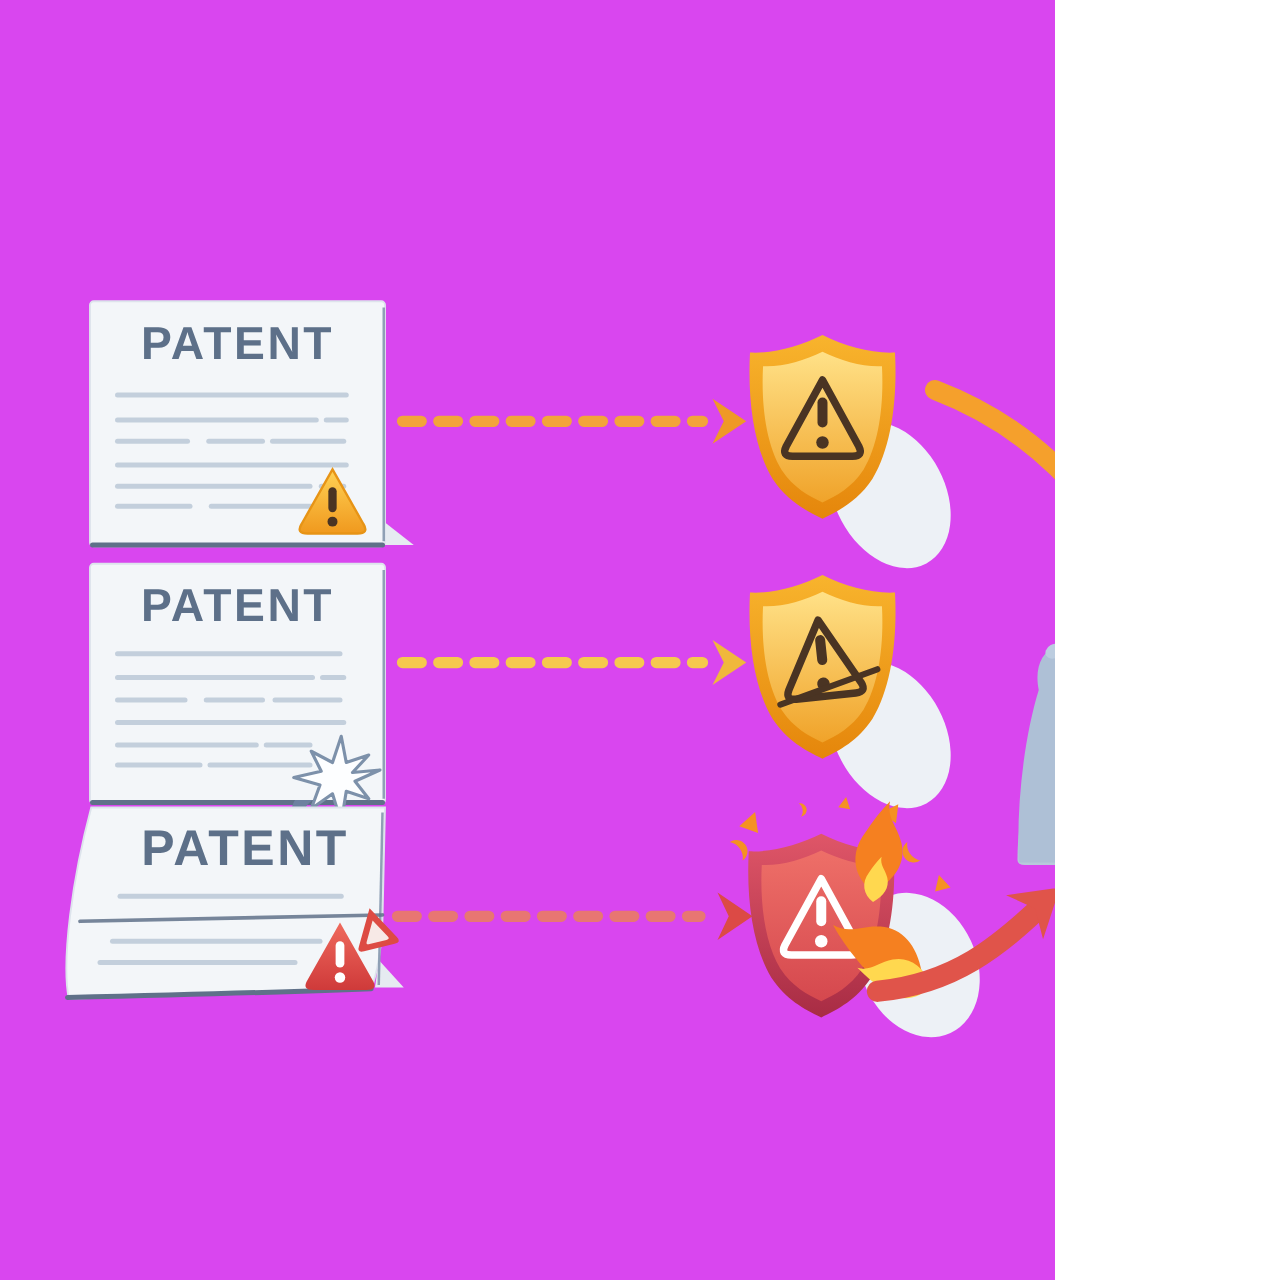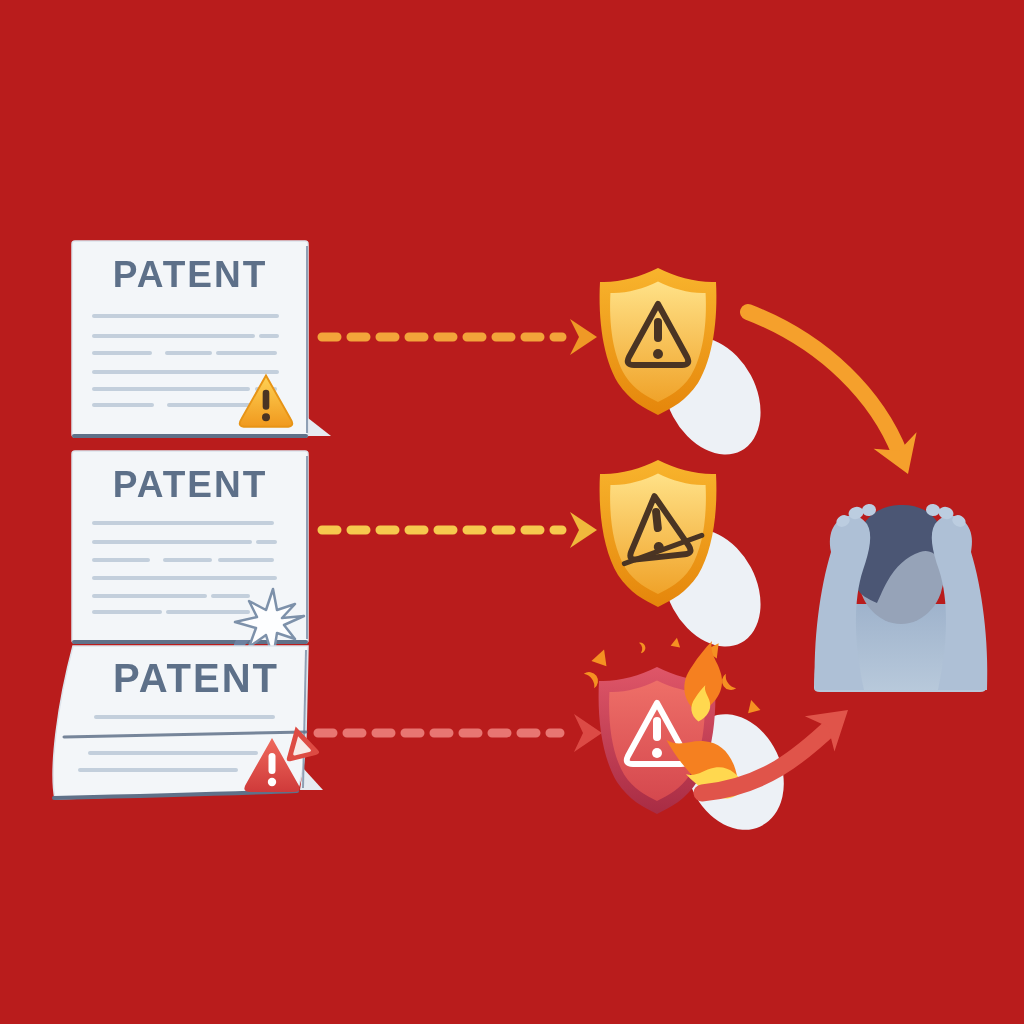"PATENT" .stage { background: #b91c1c -> #d946ef; width: 1024px -> 844px }
